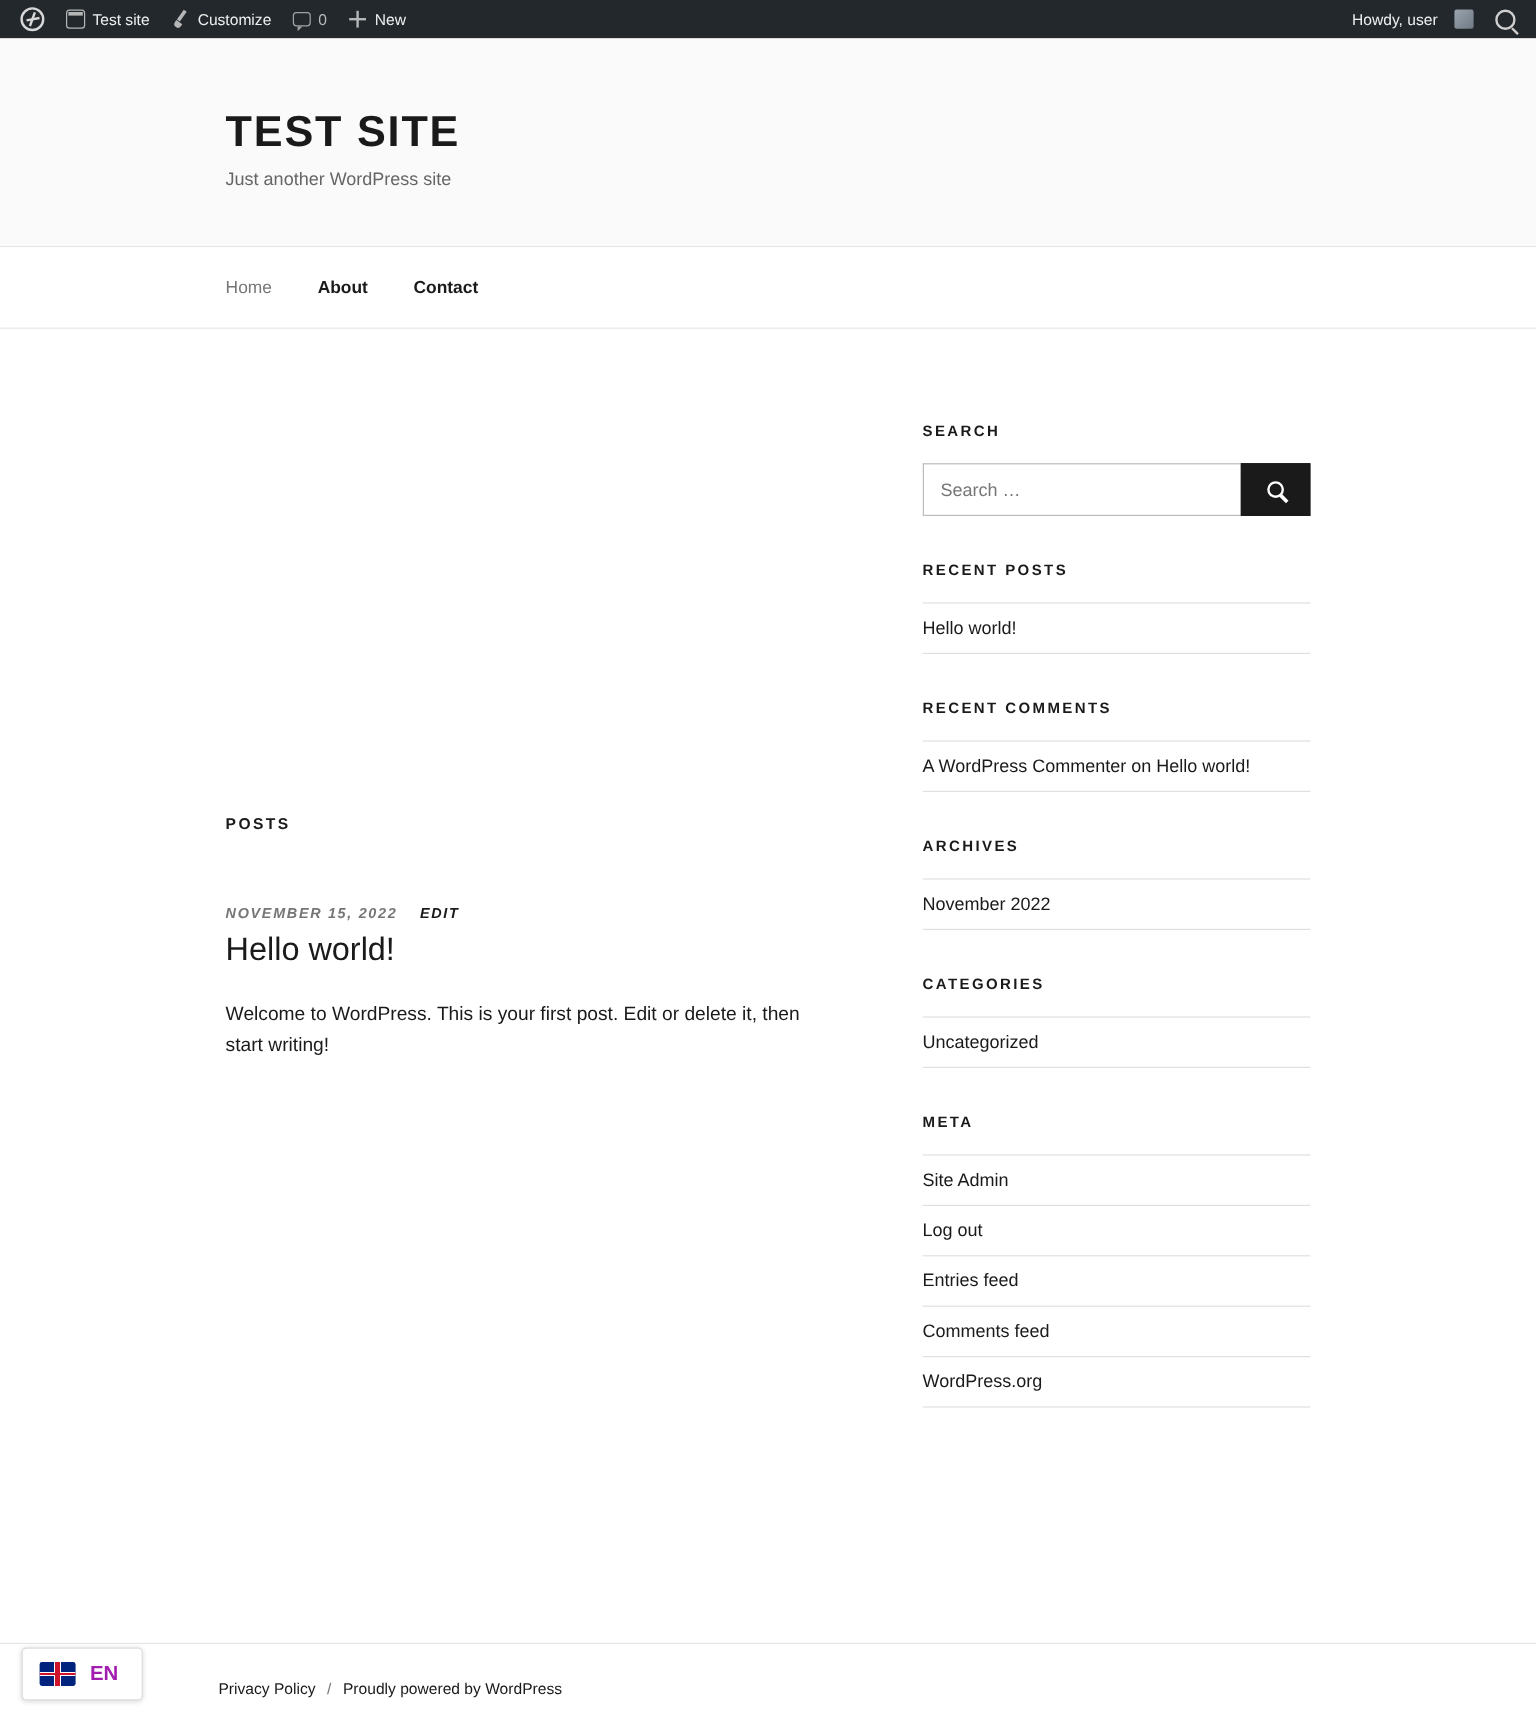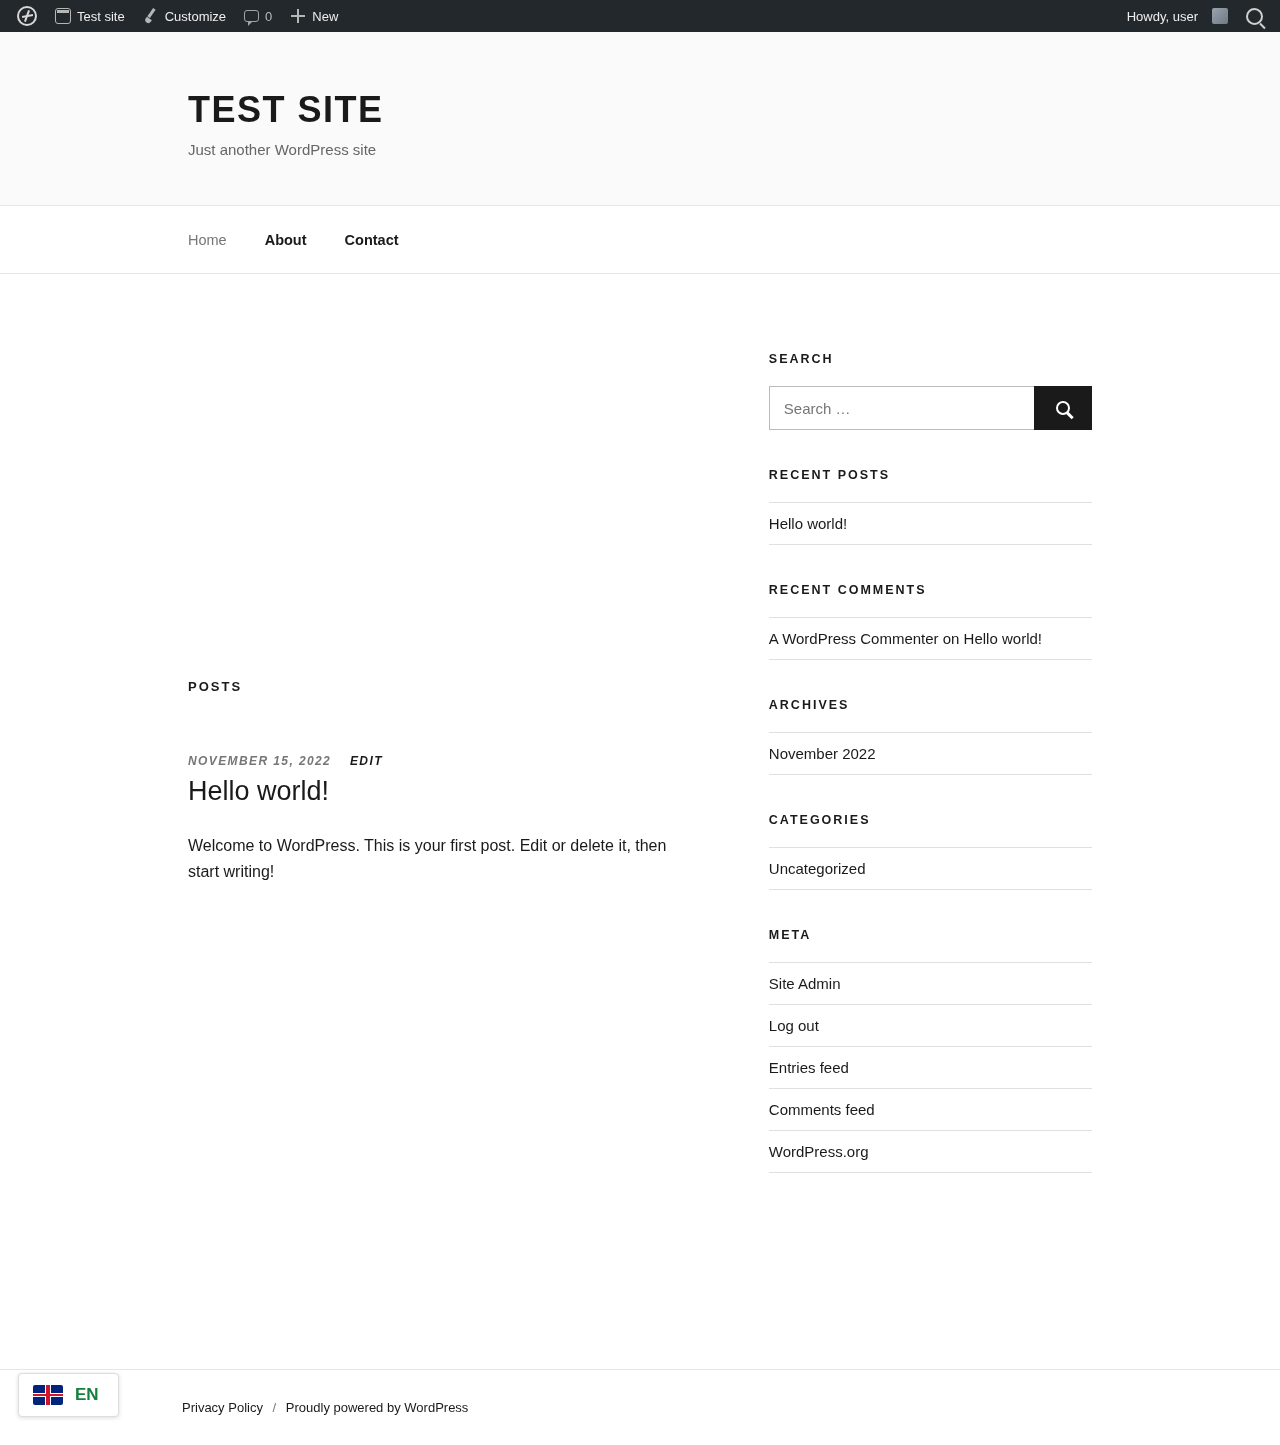"EN" .lang-code { color: #15803d -> #a21caf }
